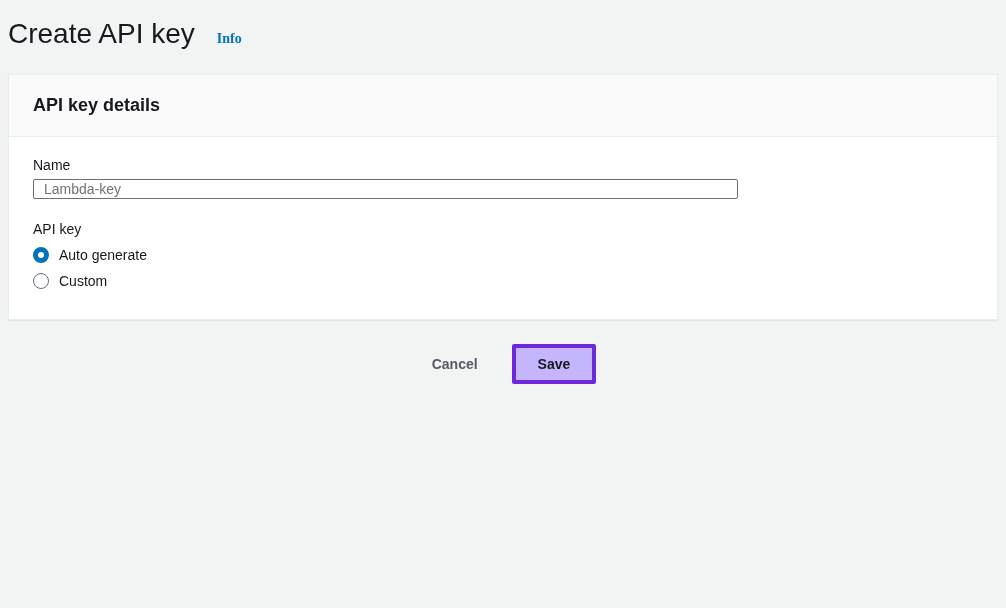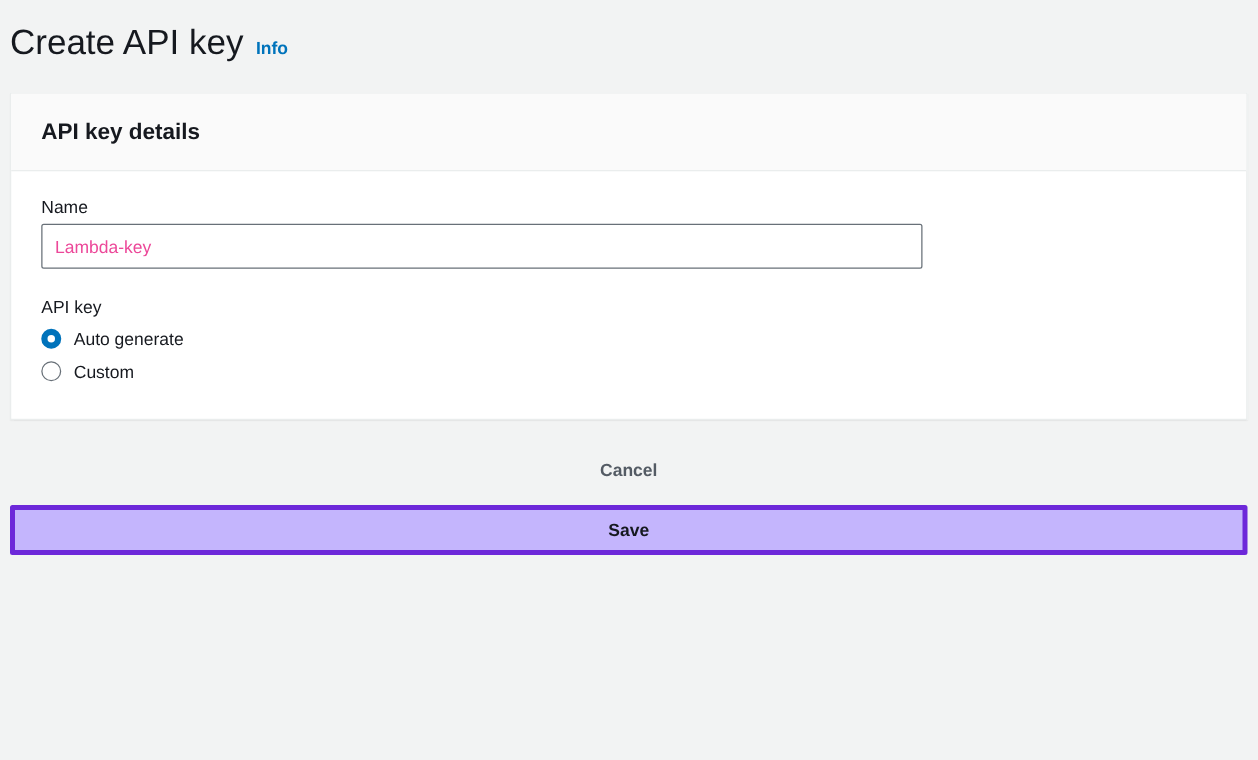"Create API key" .page-header { gap: 10px -> 22px }
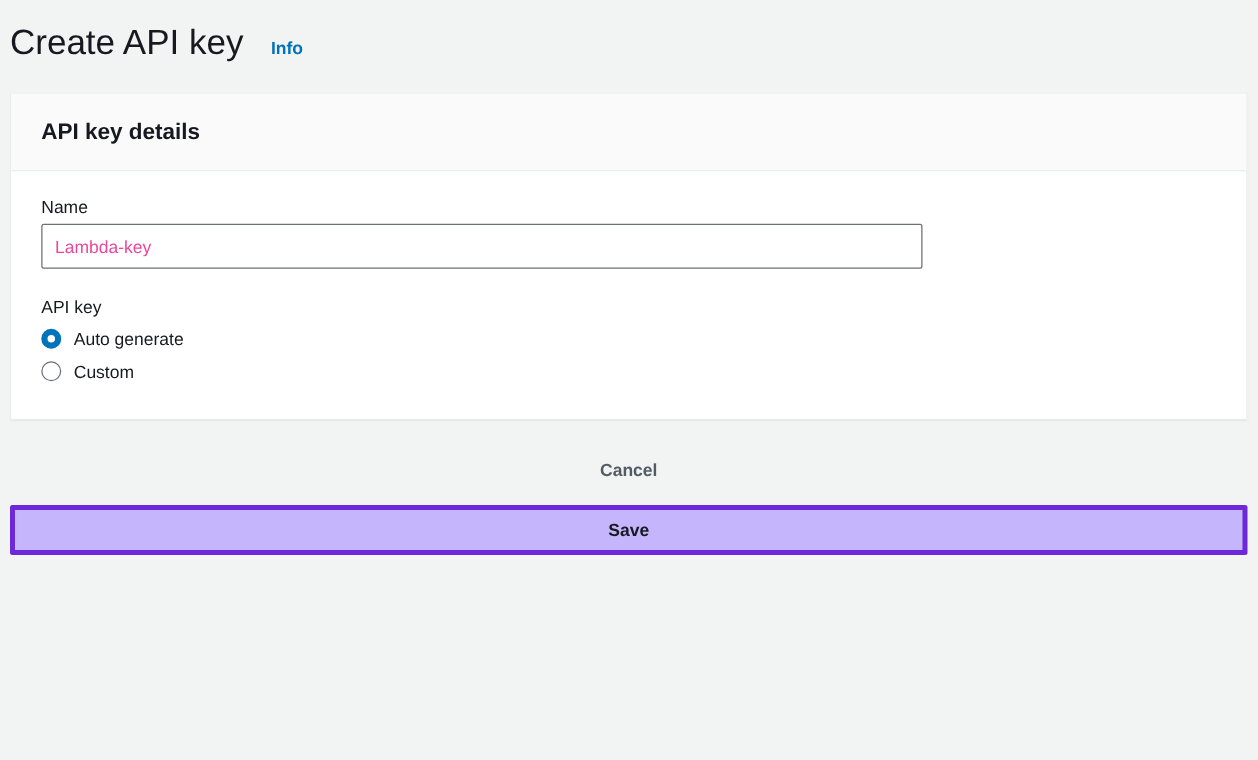"Info" .info-link { font-family: none -> Liberation Serif, serif }
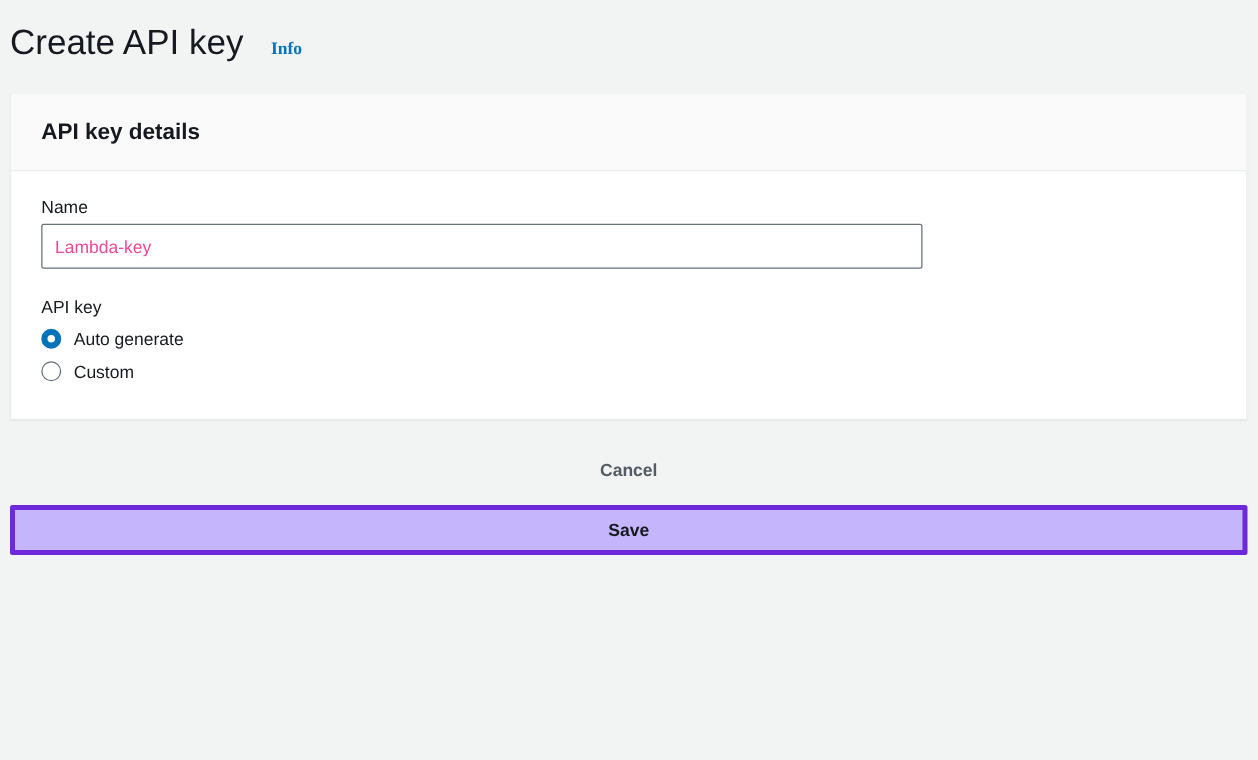"Lambda-key" .text-input { color: #ec4899 -> #737373; height: 36px -> 20px }
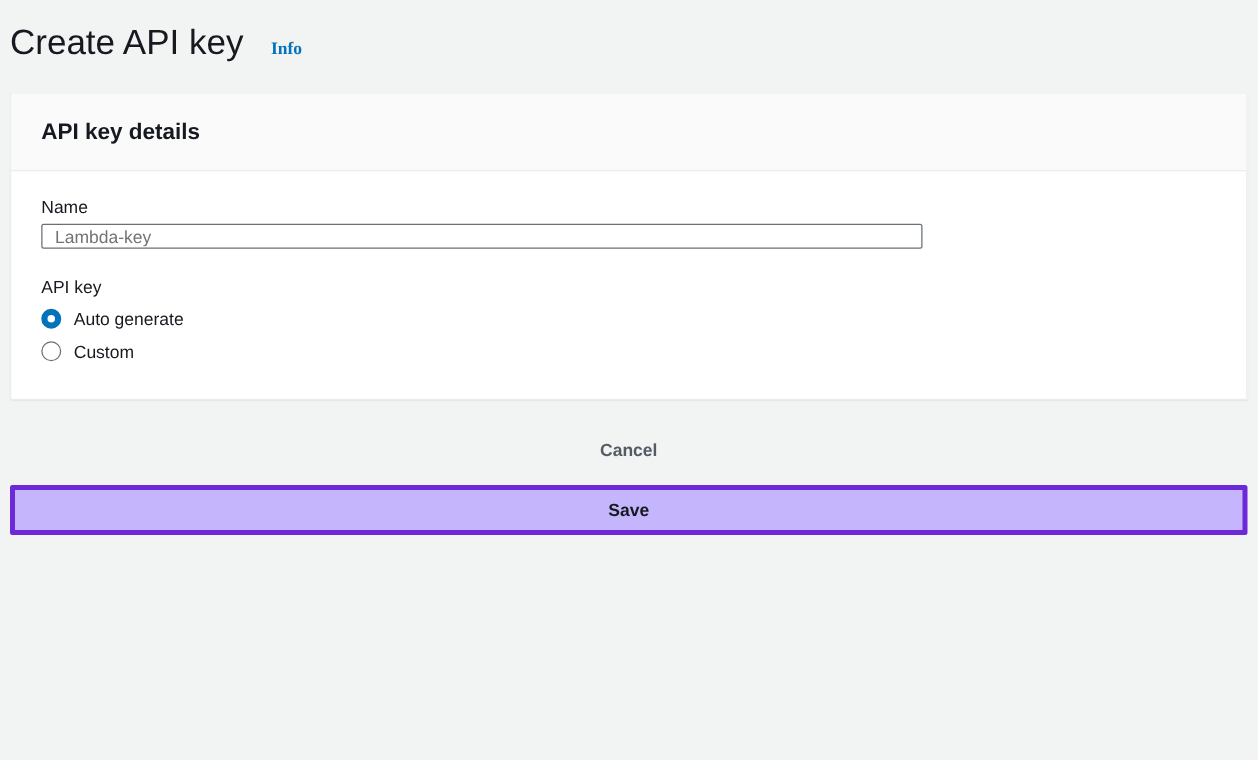"Cancel" .button-row { flex-direction: column -> none }
